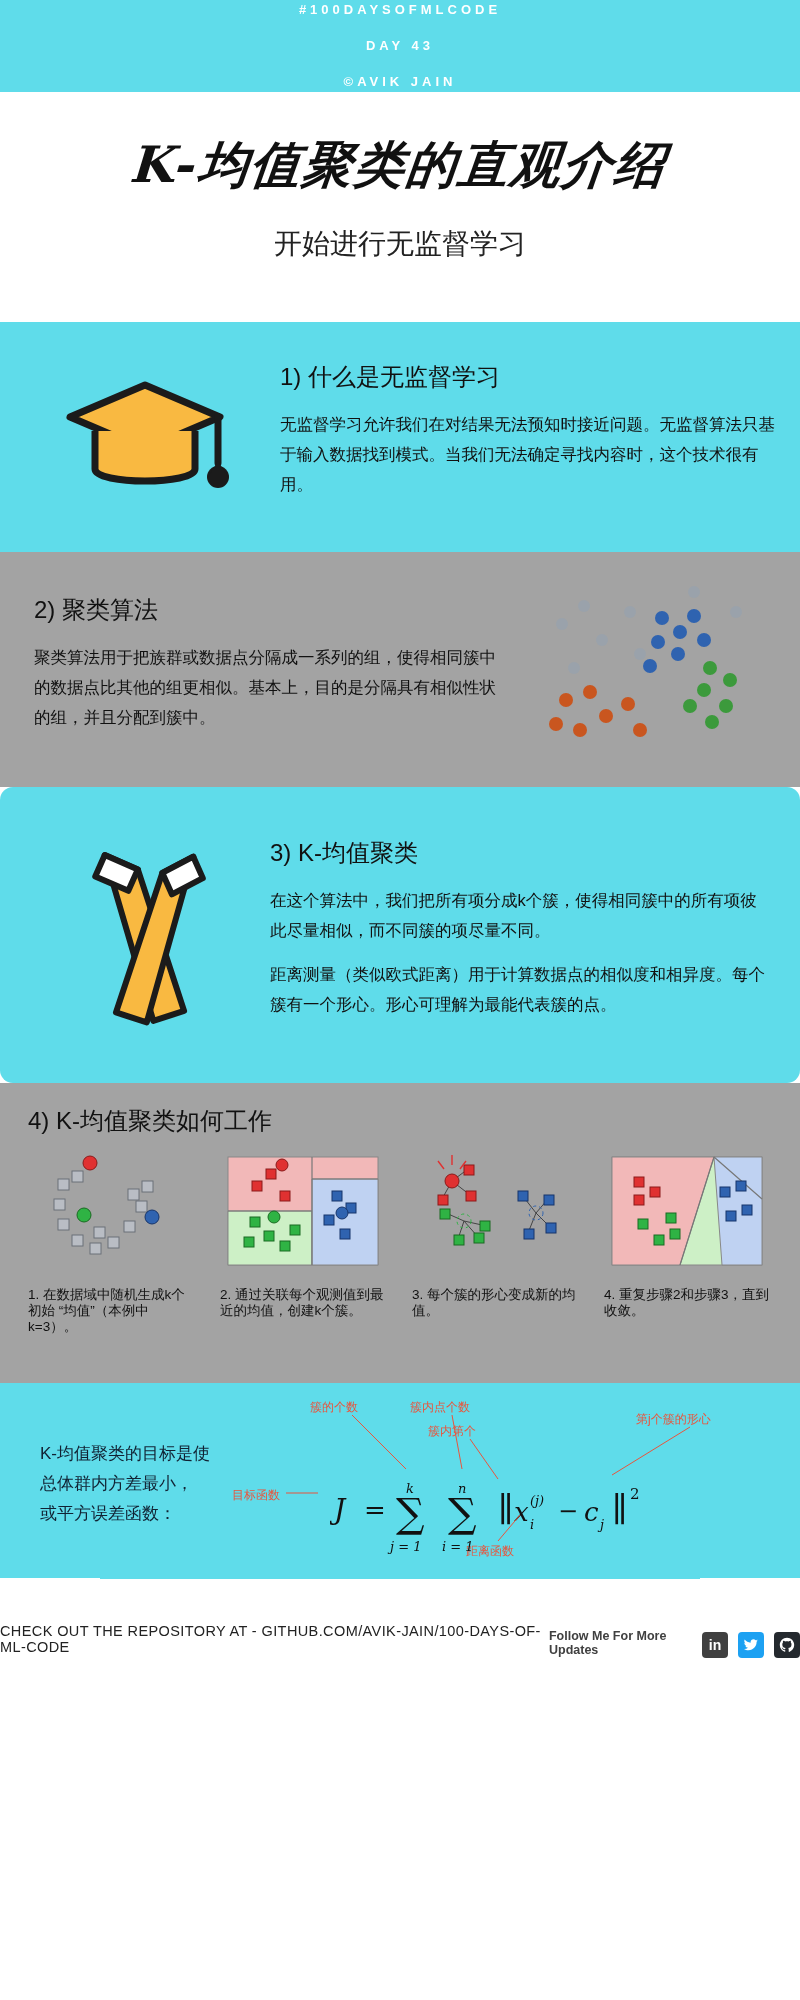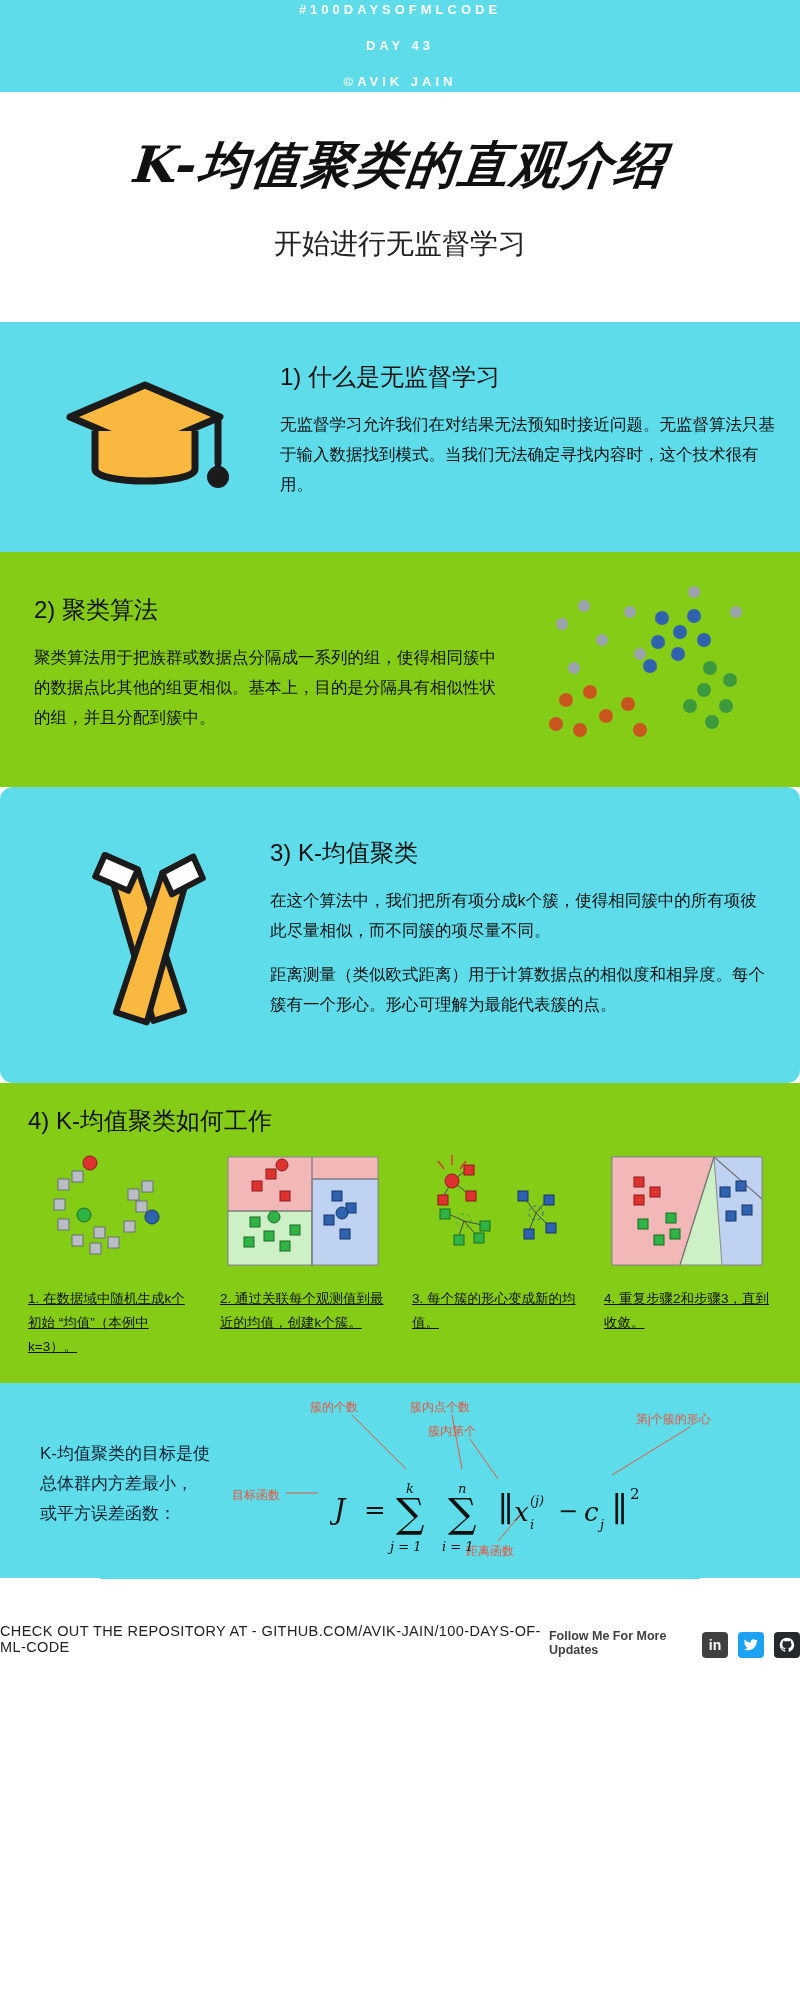"2) 聚类算法" .sec.white { background: #84cc16 -> #a3a3a3 }
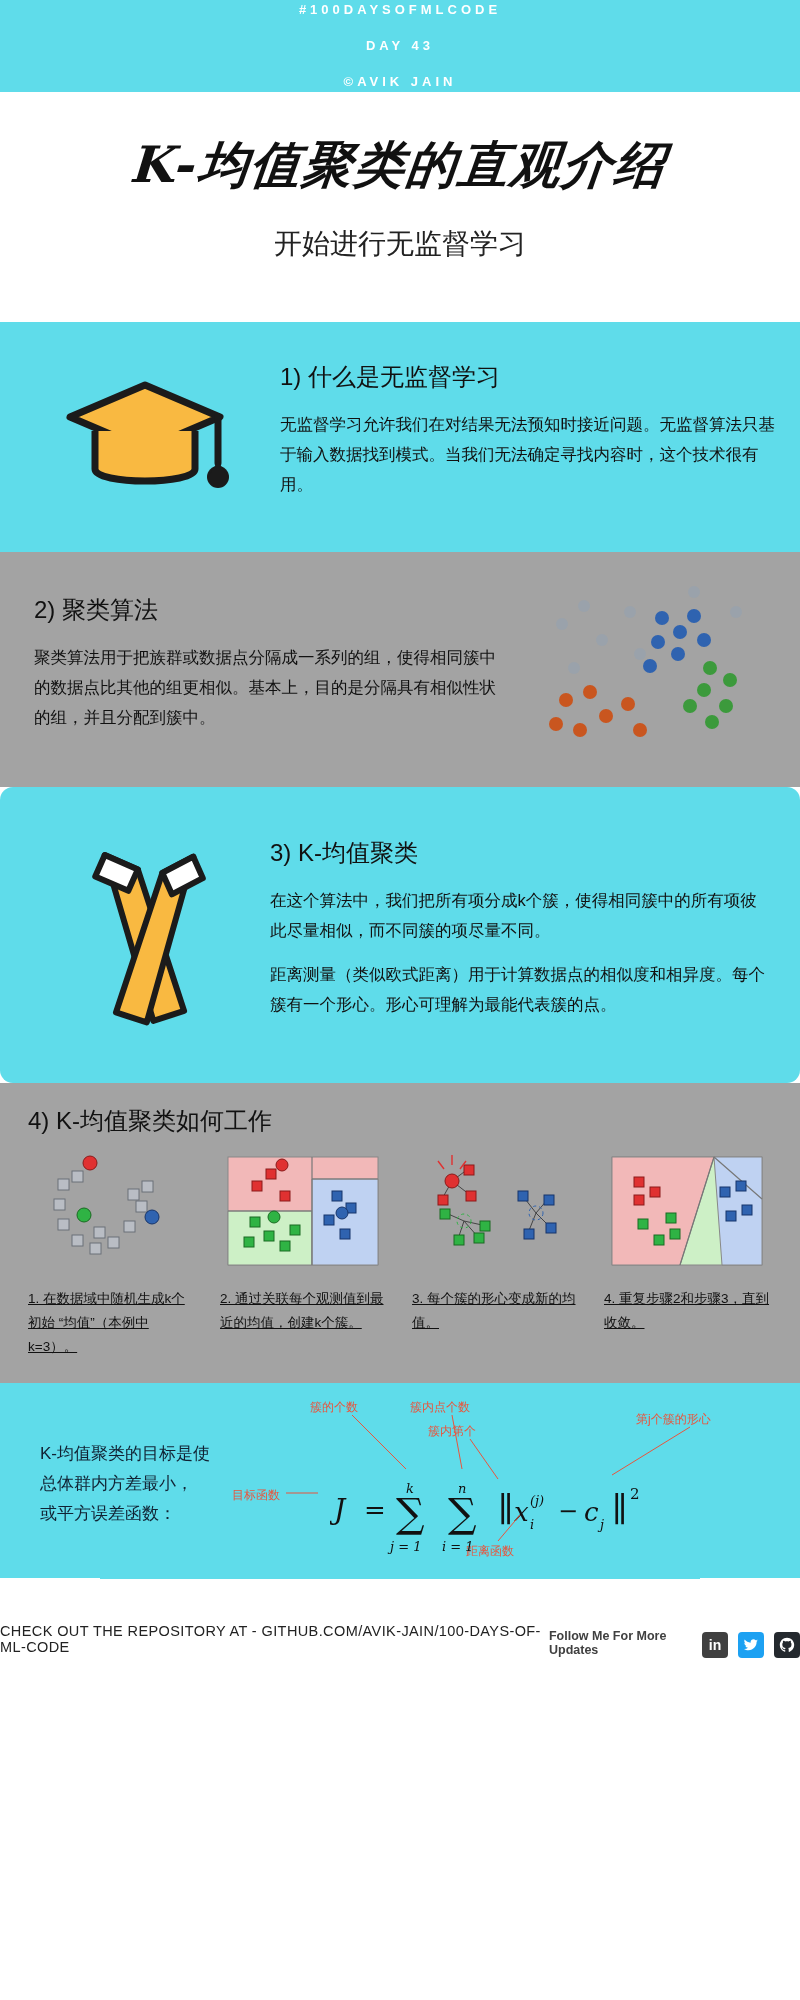"1. 在数据域中随机生成k个初始 “均值”（本例中k=3）。" .stepcap { line-height: 24px -> 16px; text-decoration: underline -> none }
